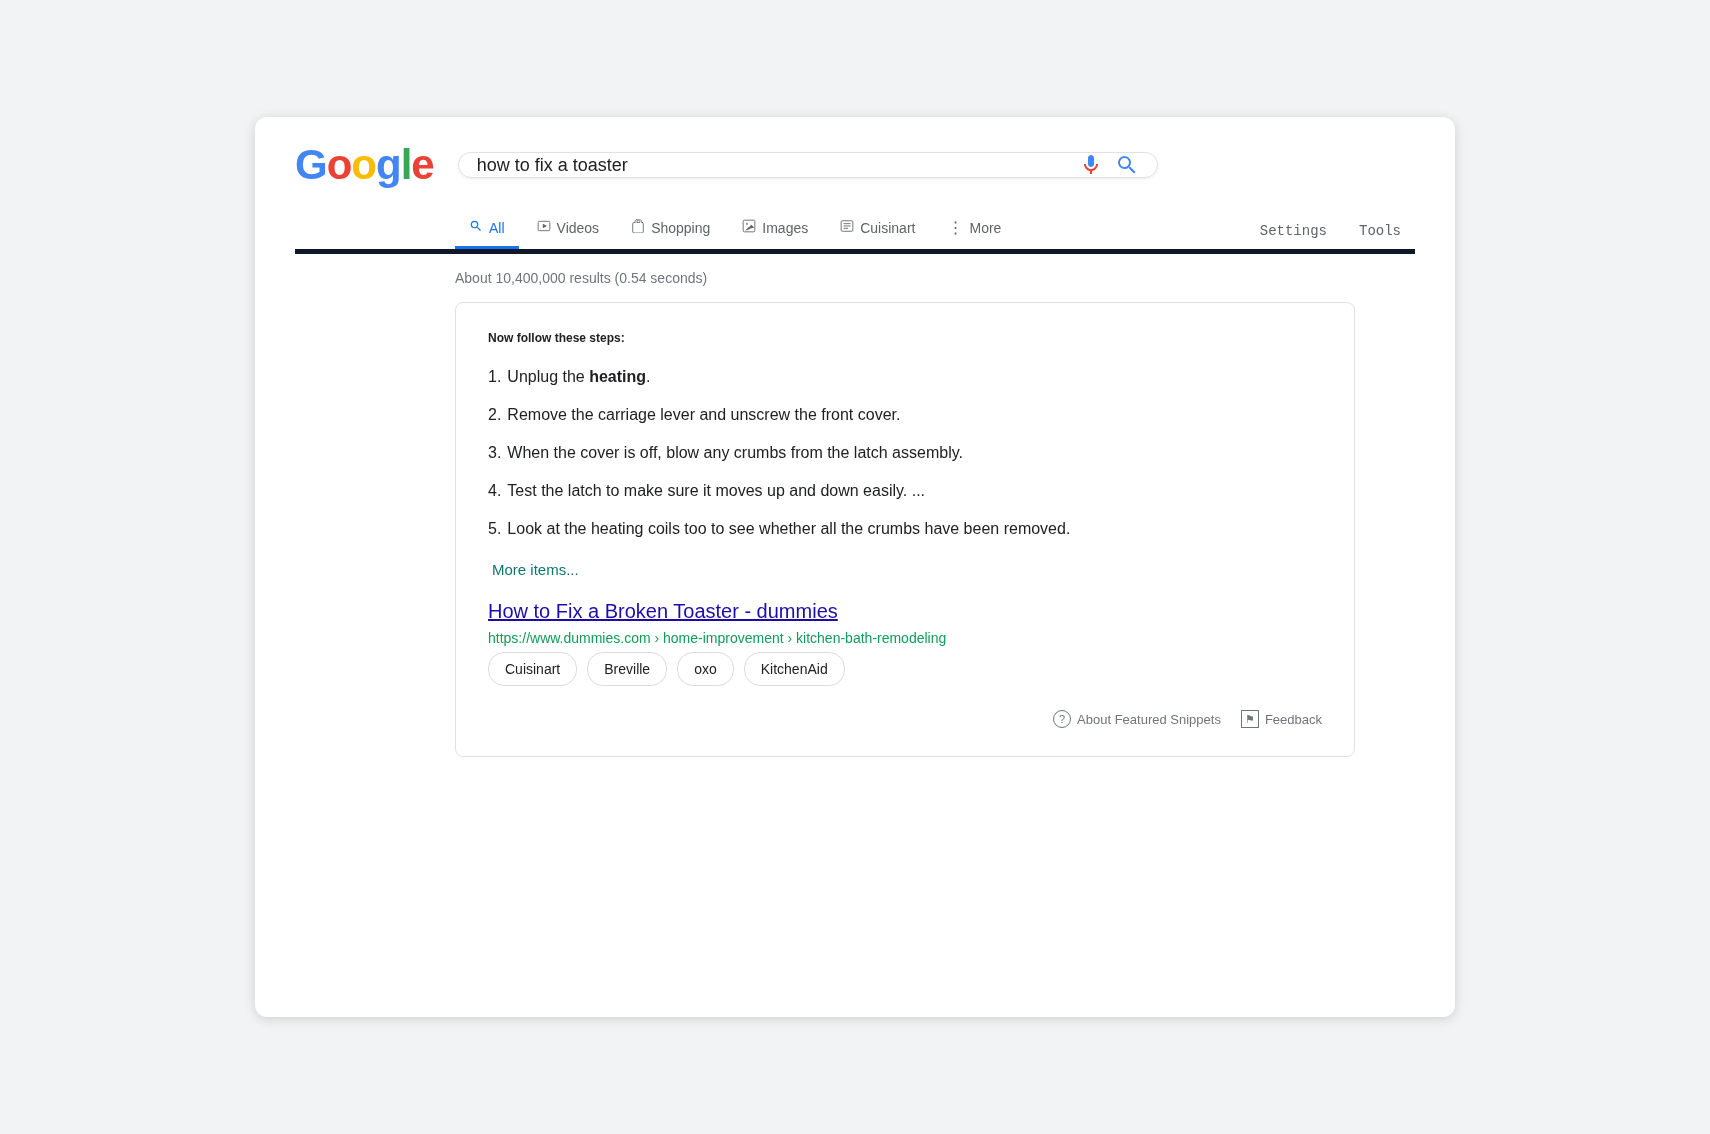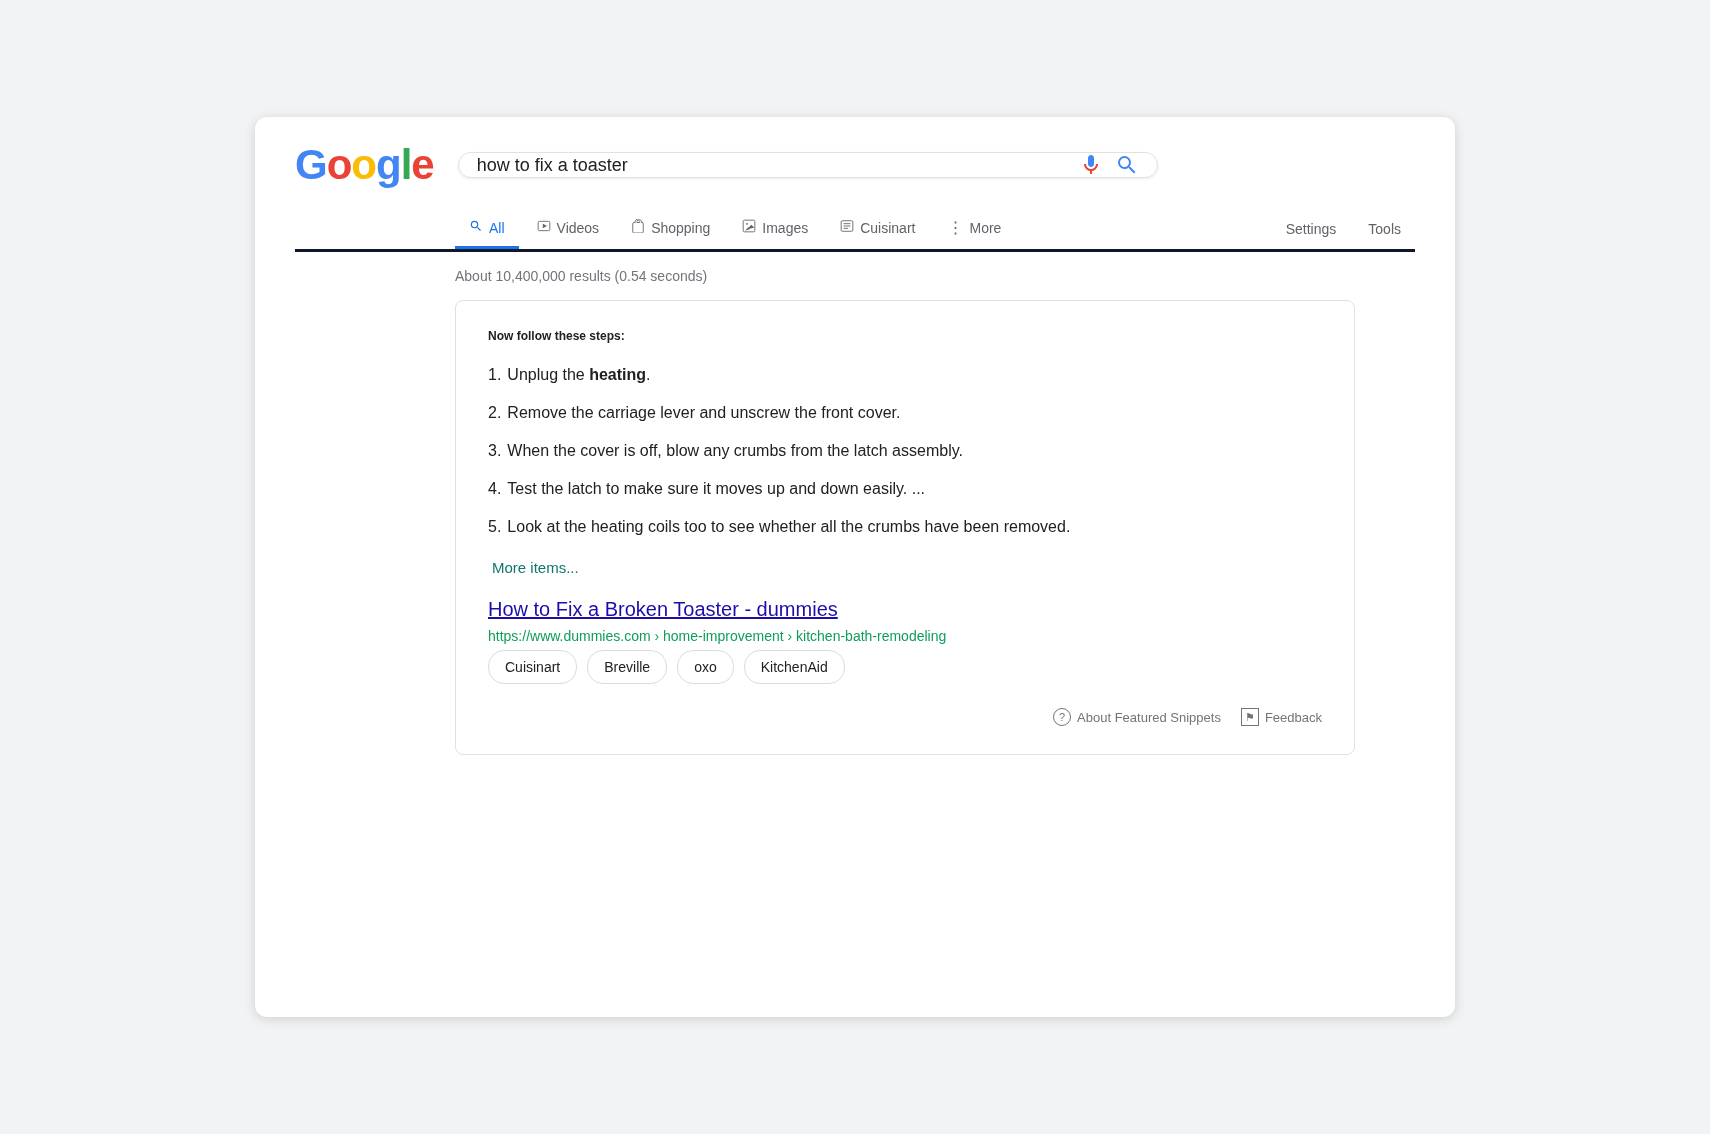"All" .nav-tabs { align-items: center -> flex-end; border-bottom: 3px solid #0f172a -> 5px solid #0f172a }
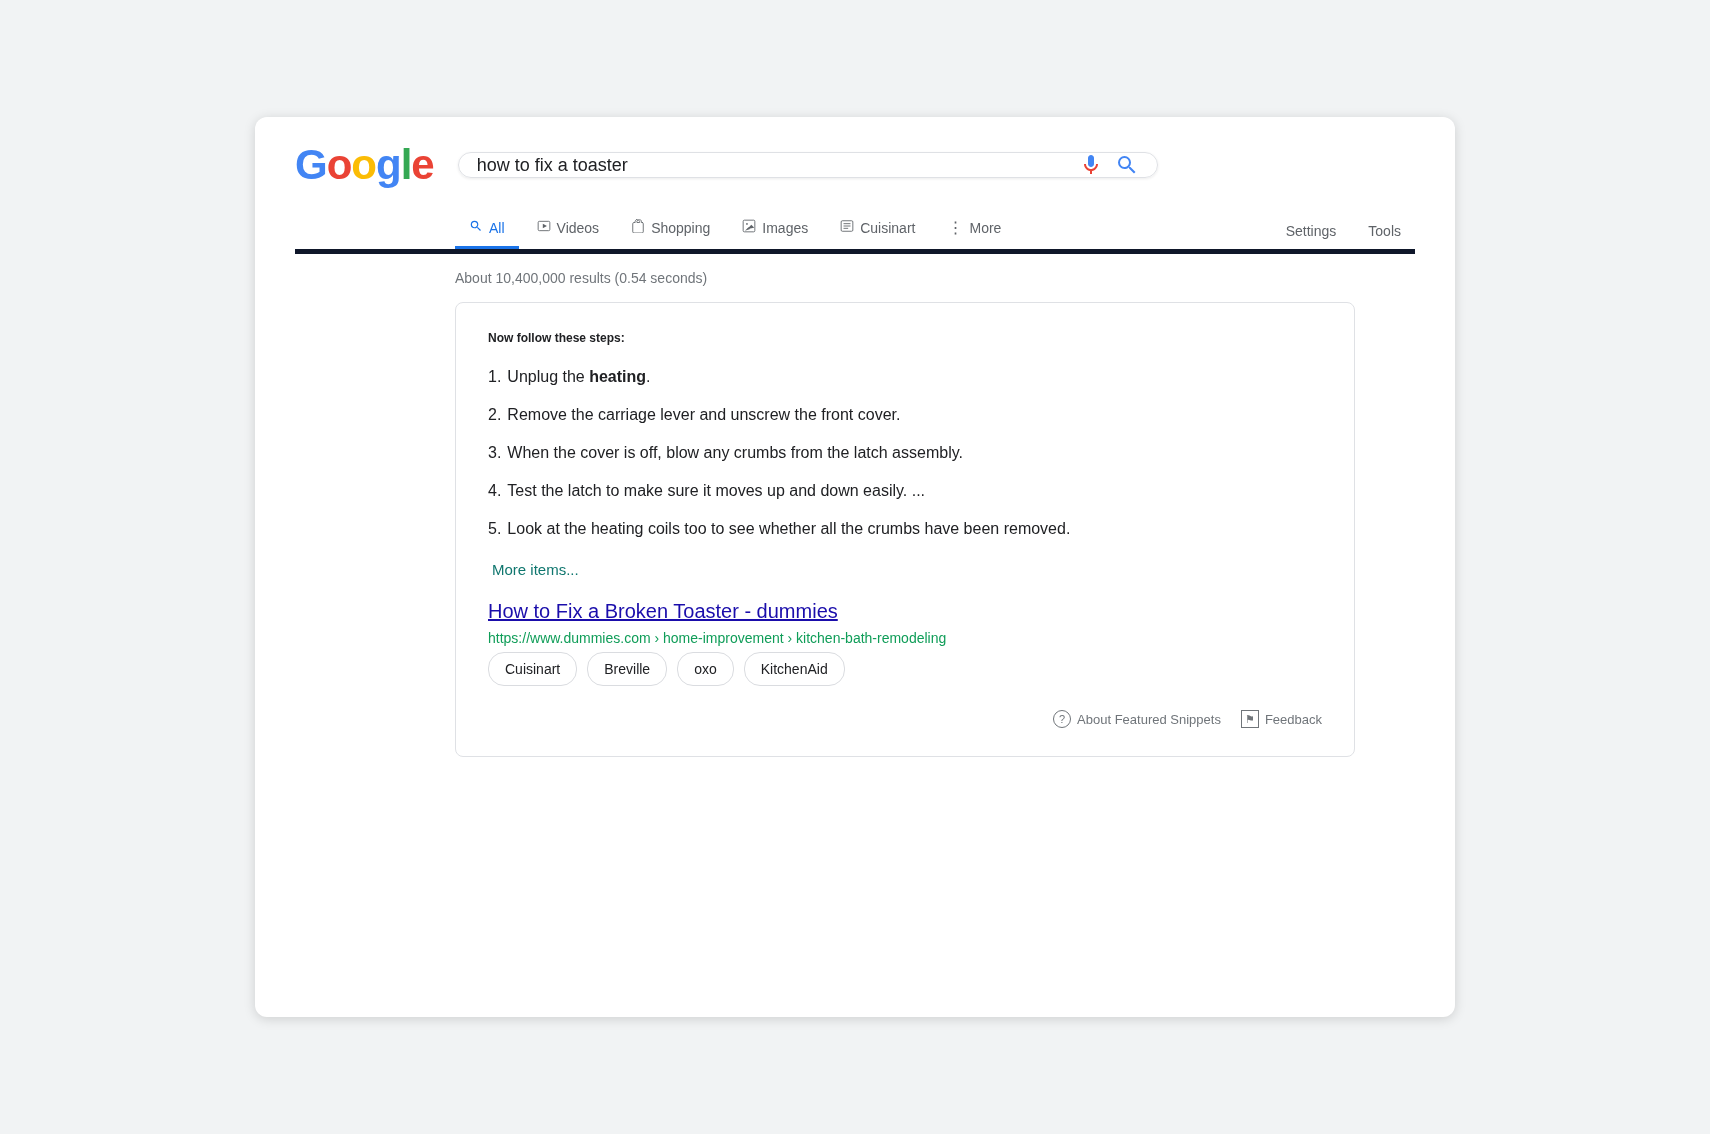"Settings" .nav-right { font-family: none -> Liberation Mono, monospace }
